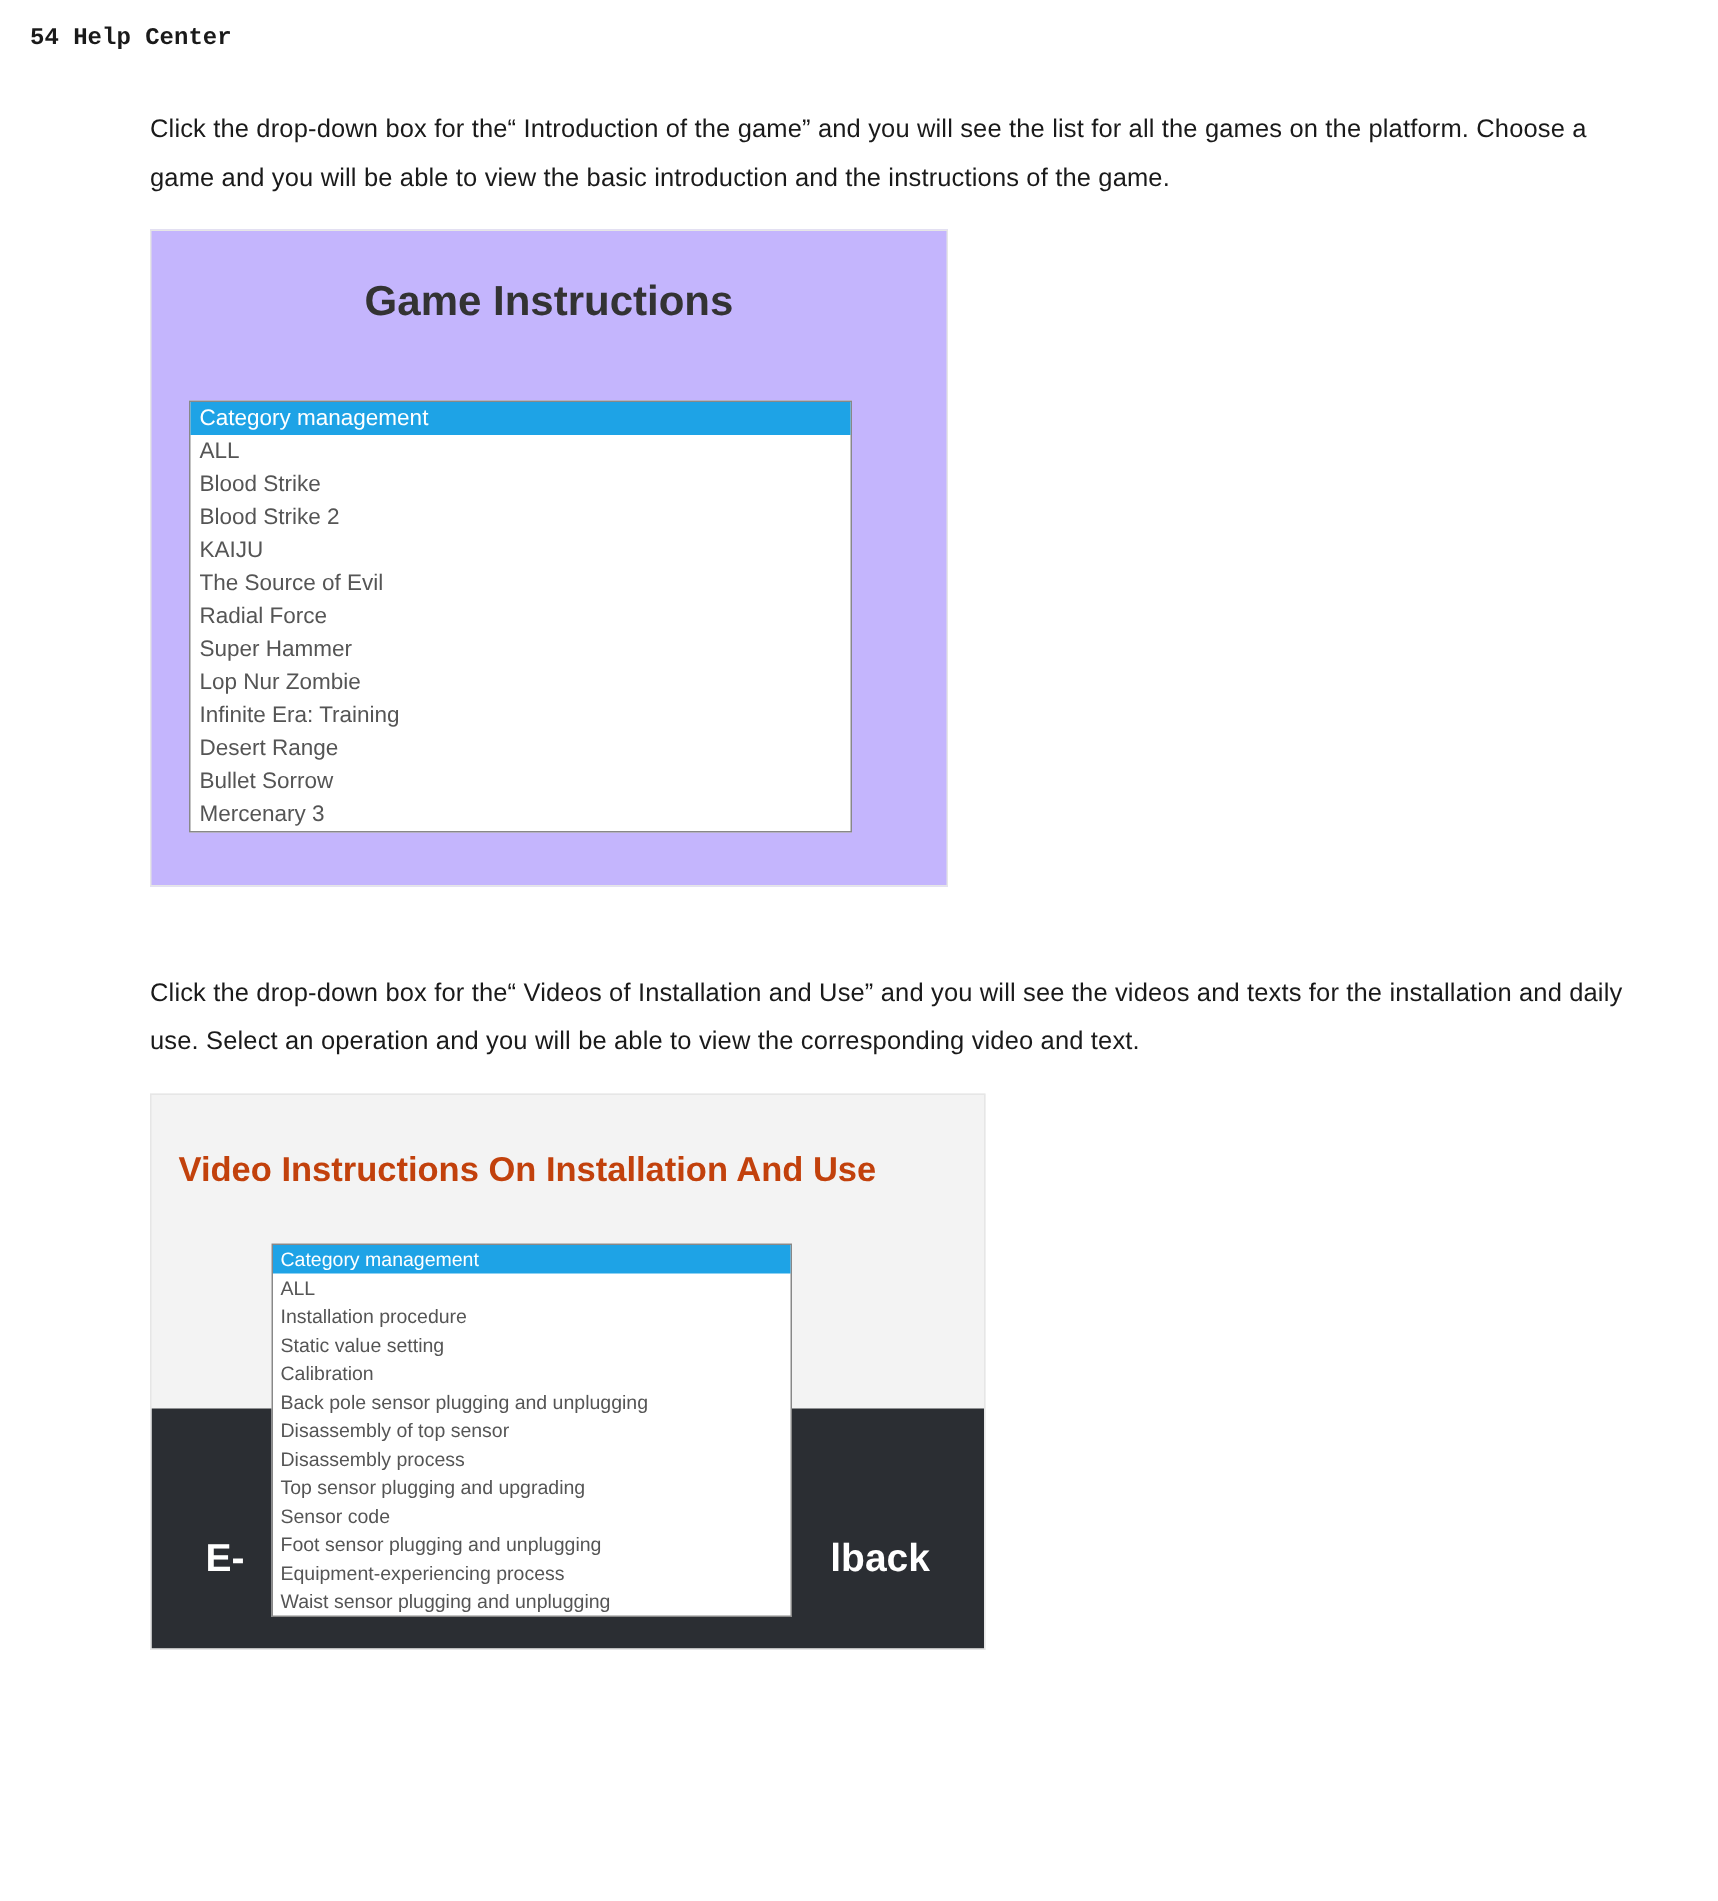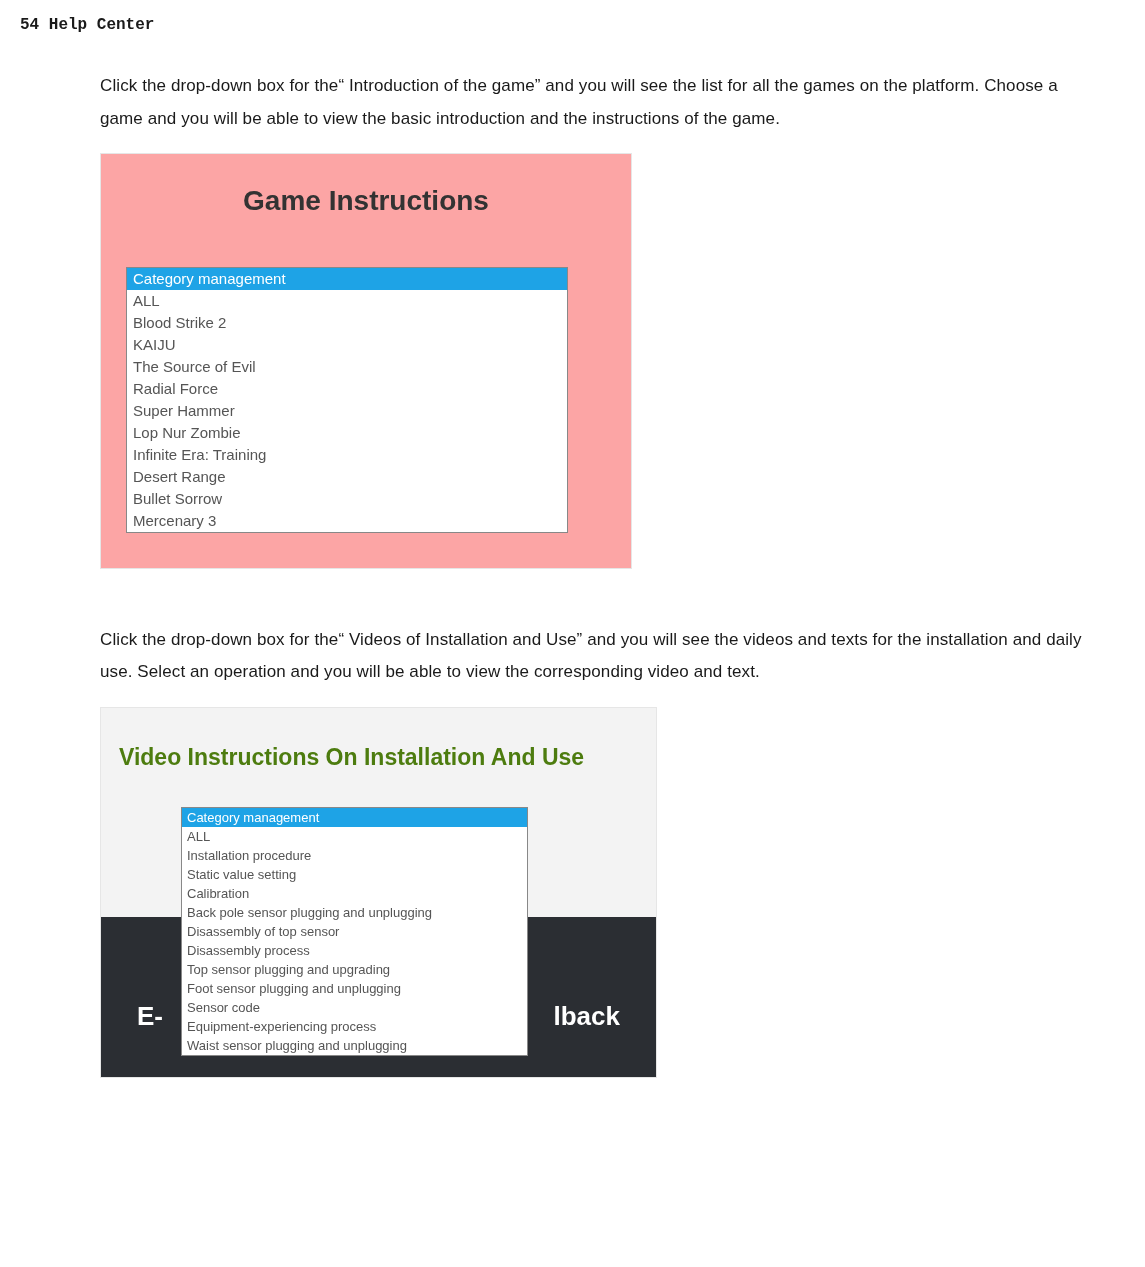"Game Instructions" .shot1 { background: #fca5a5 -> #c4b5fd }
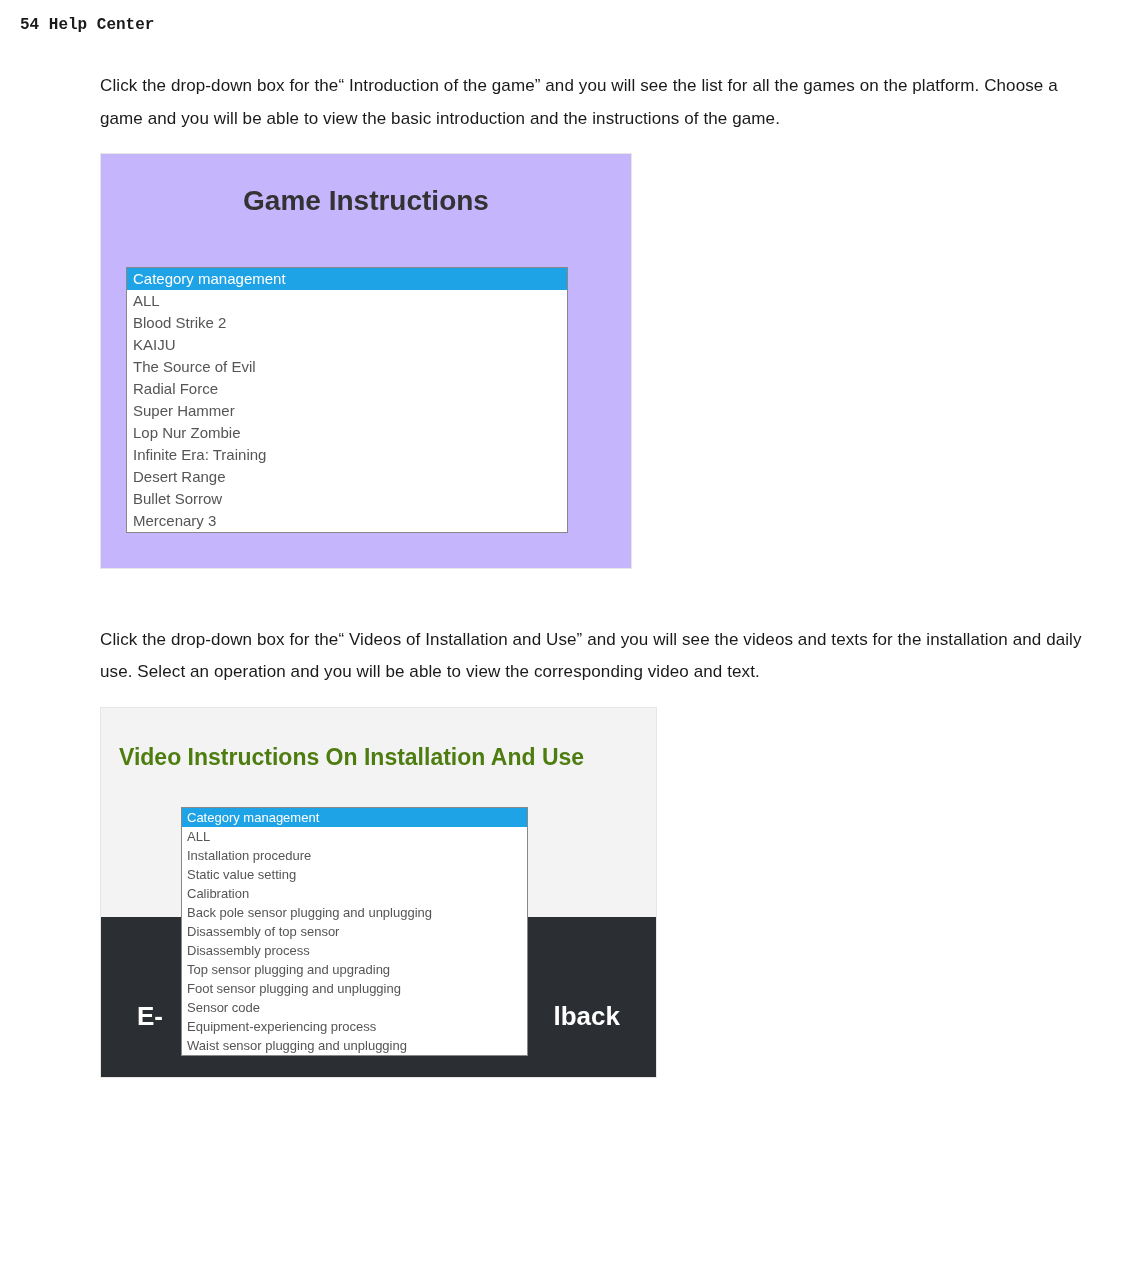"Blood Strike" div.item { html: none -> <div>Blood Strike</div> }
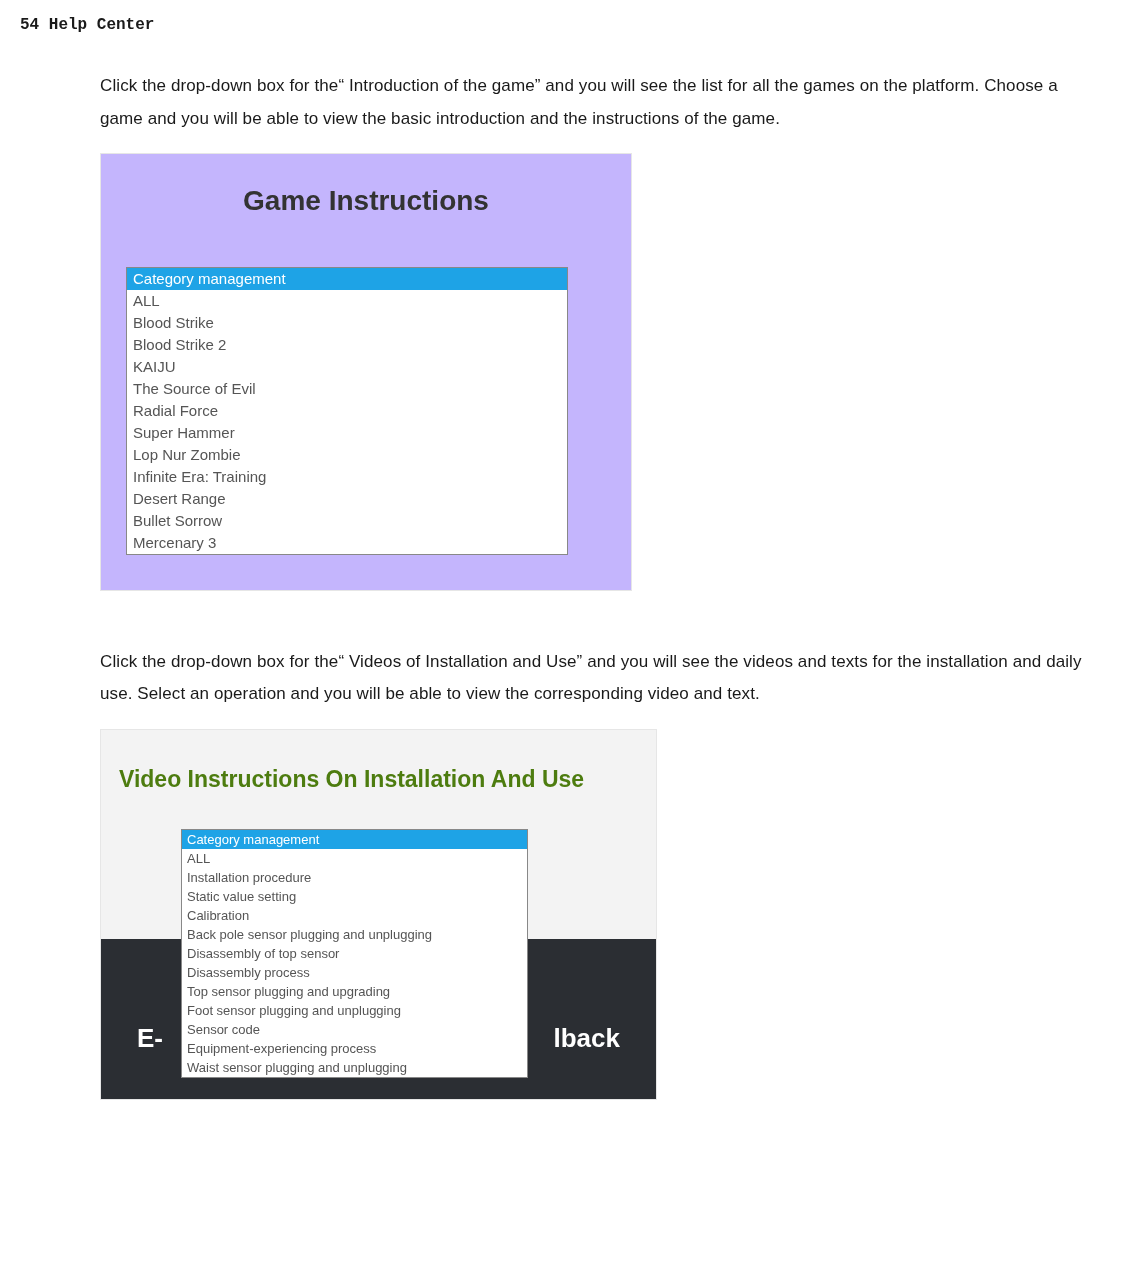"Video Instructions On Installation And" .shot2-title { color: #4d7c0f -> #c2410c }
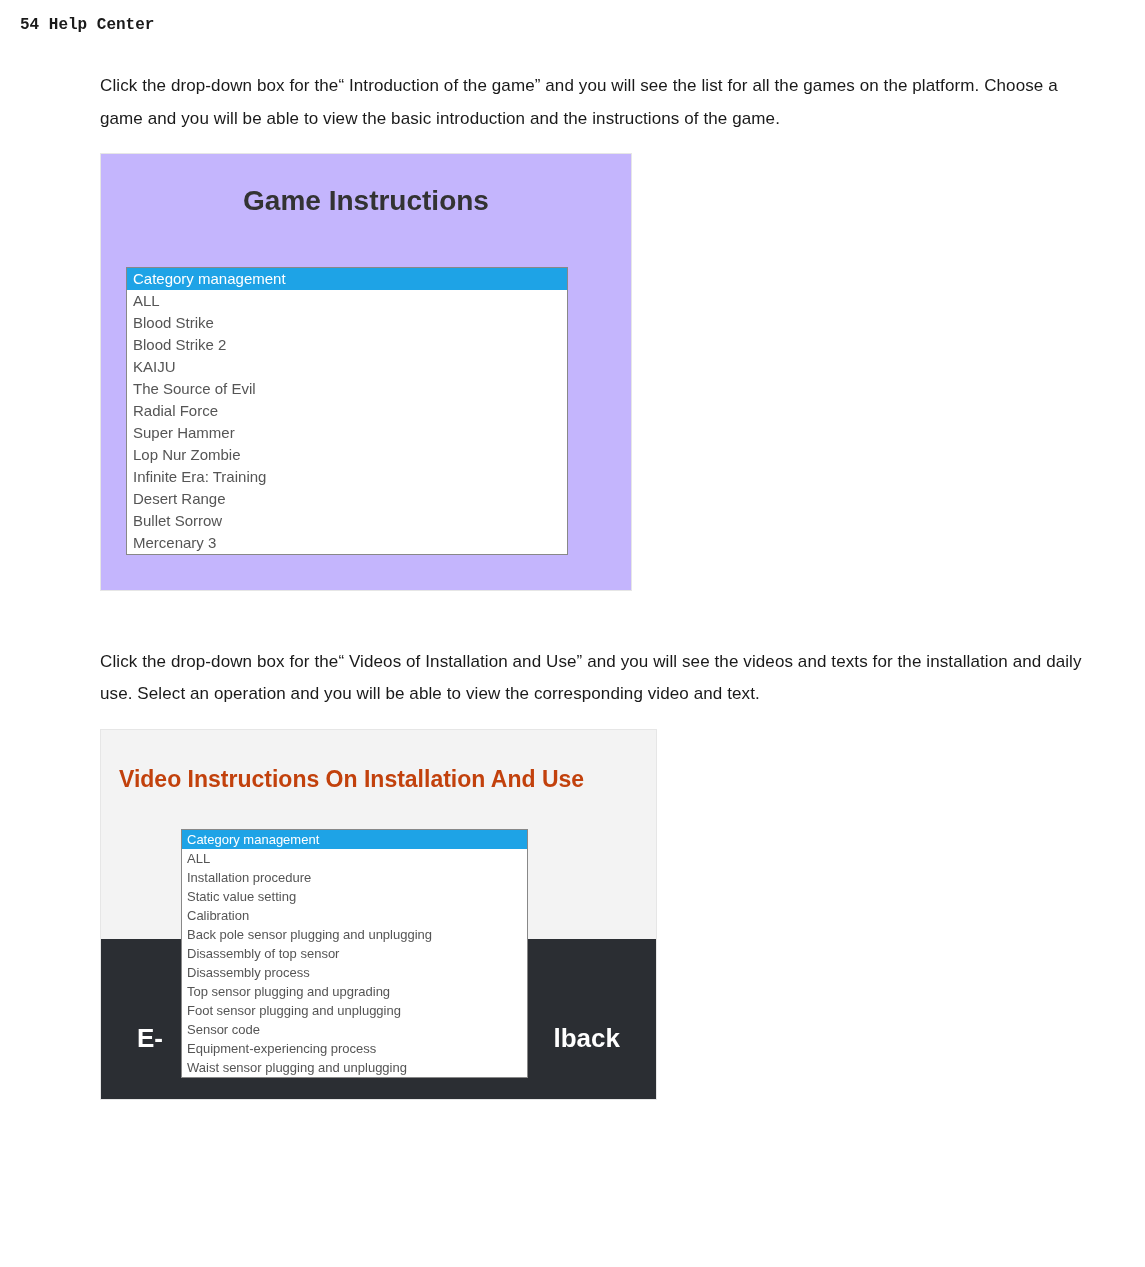"Foot sensor plugging and unplugging" div.item { order: before "Sensor code" -> after "Sensor code" }
